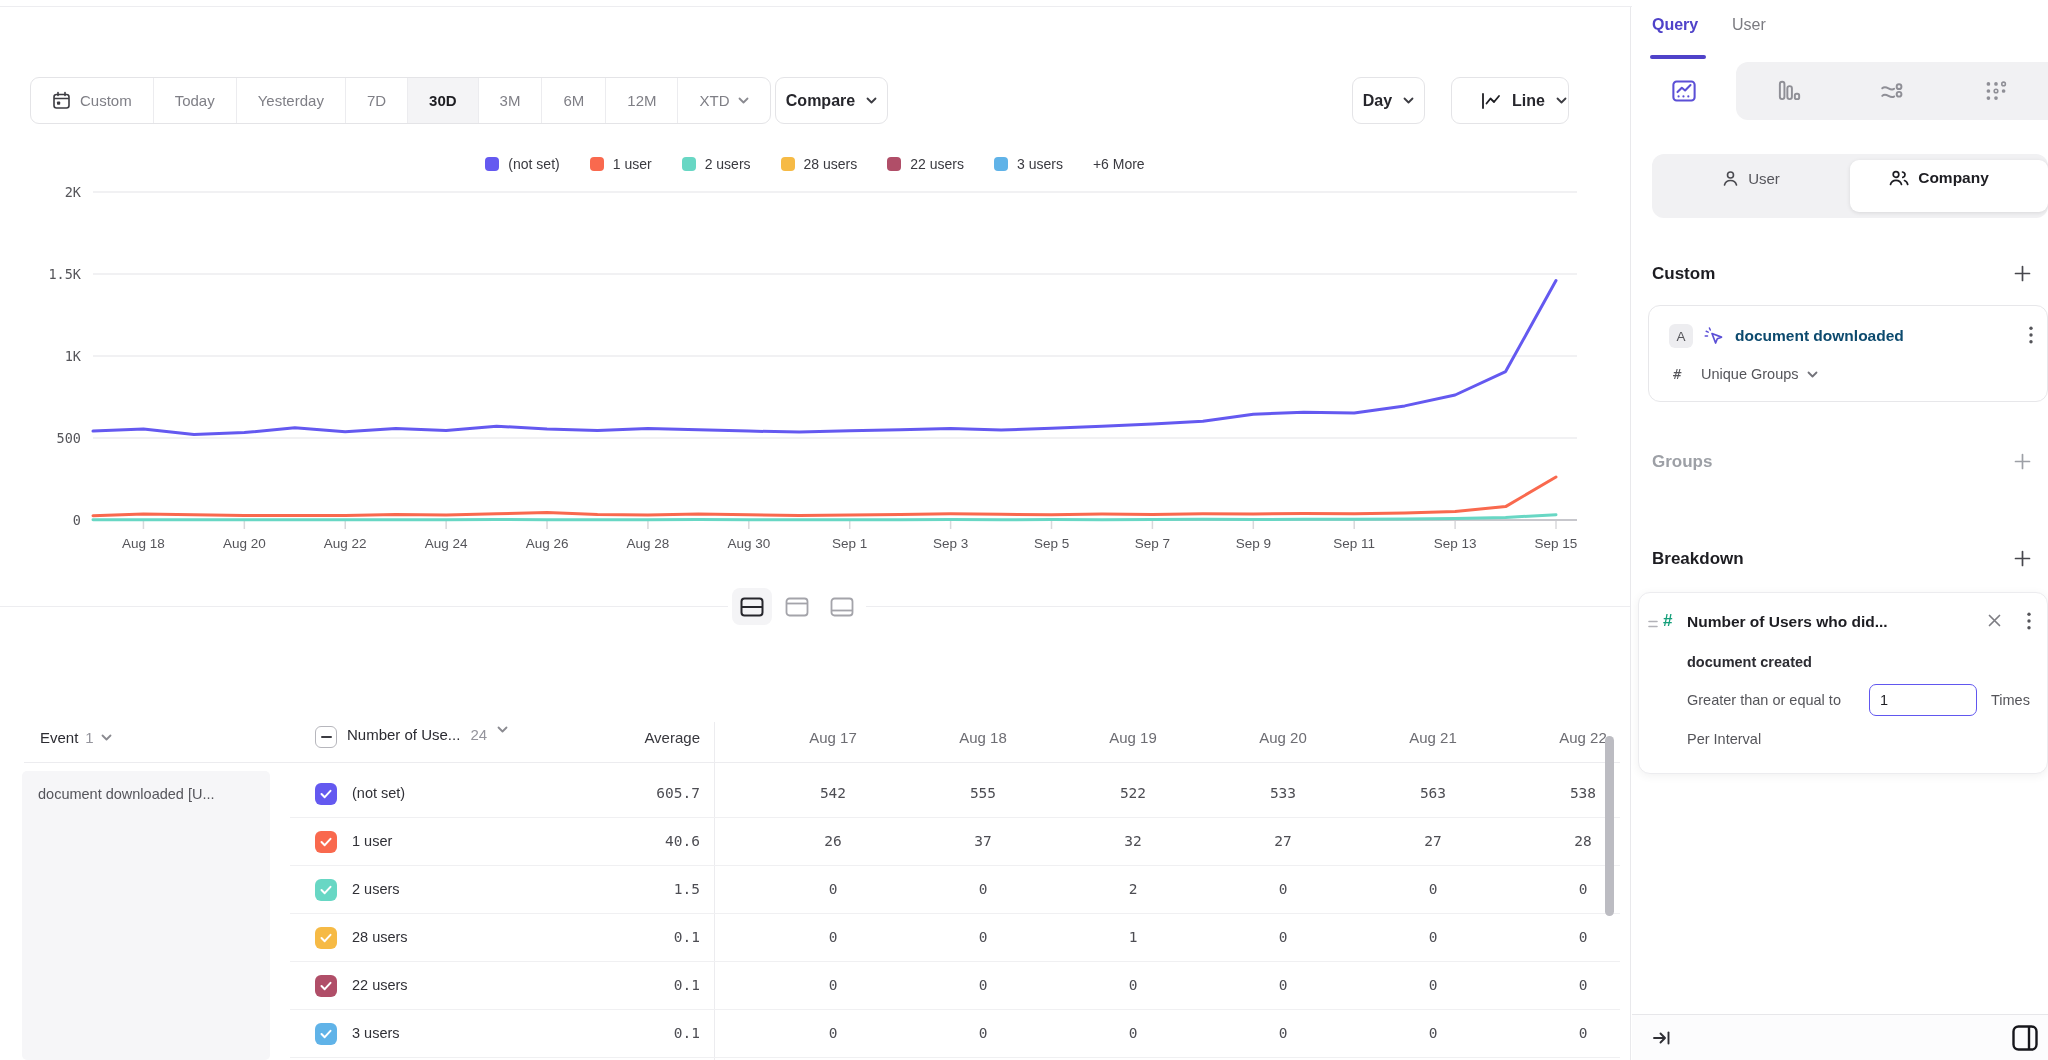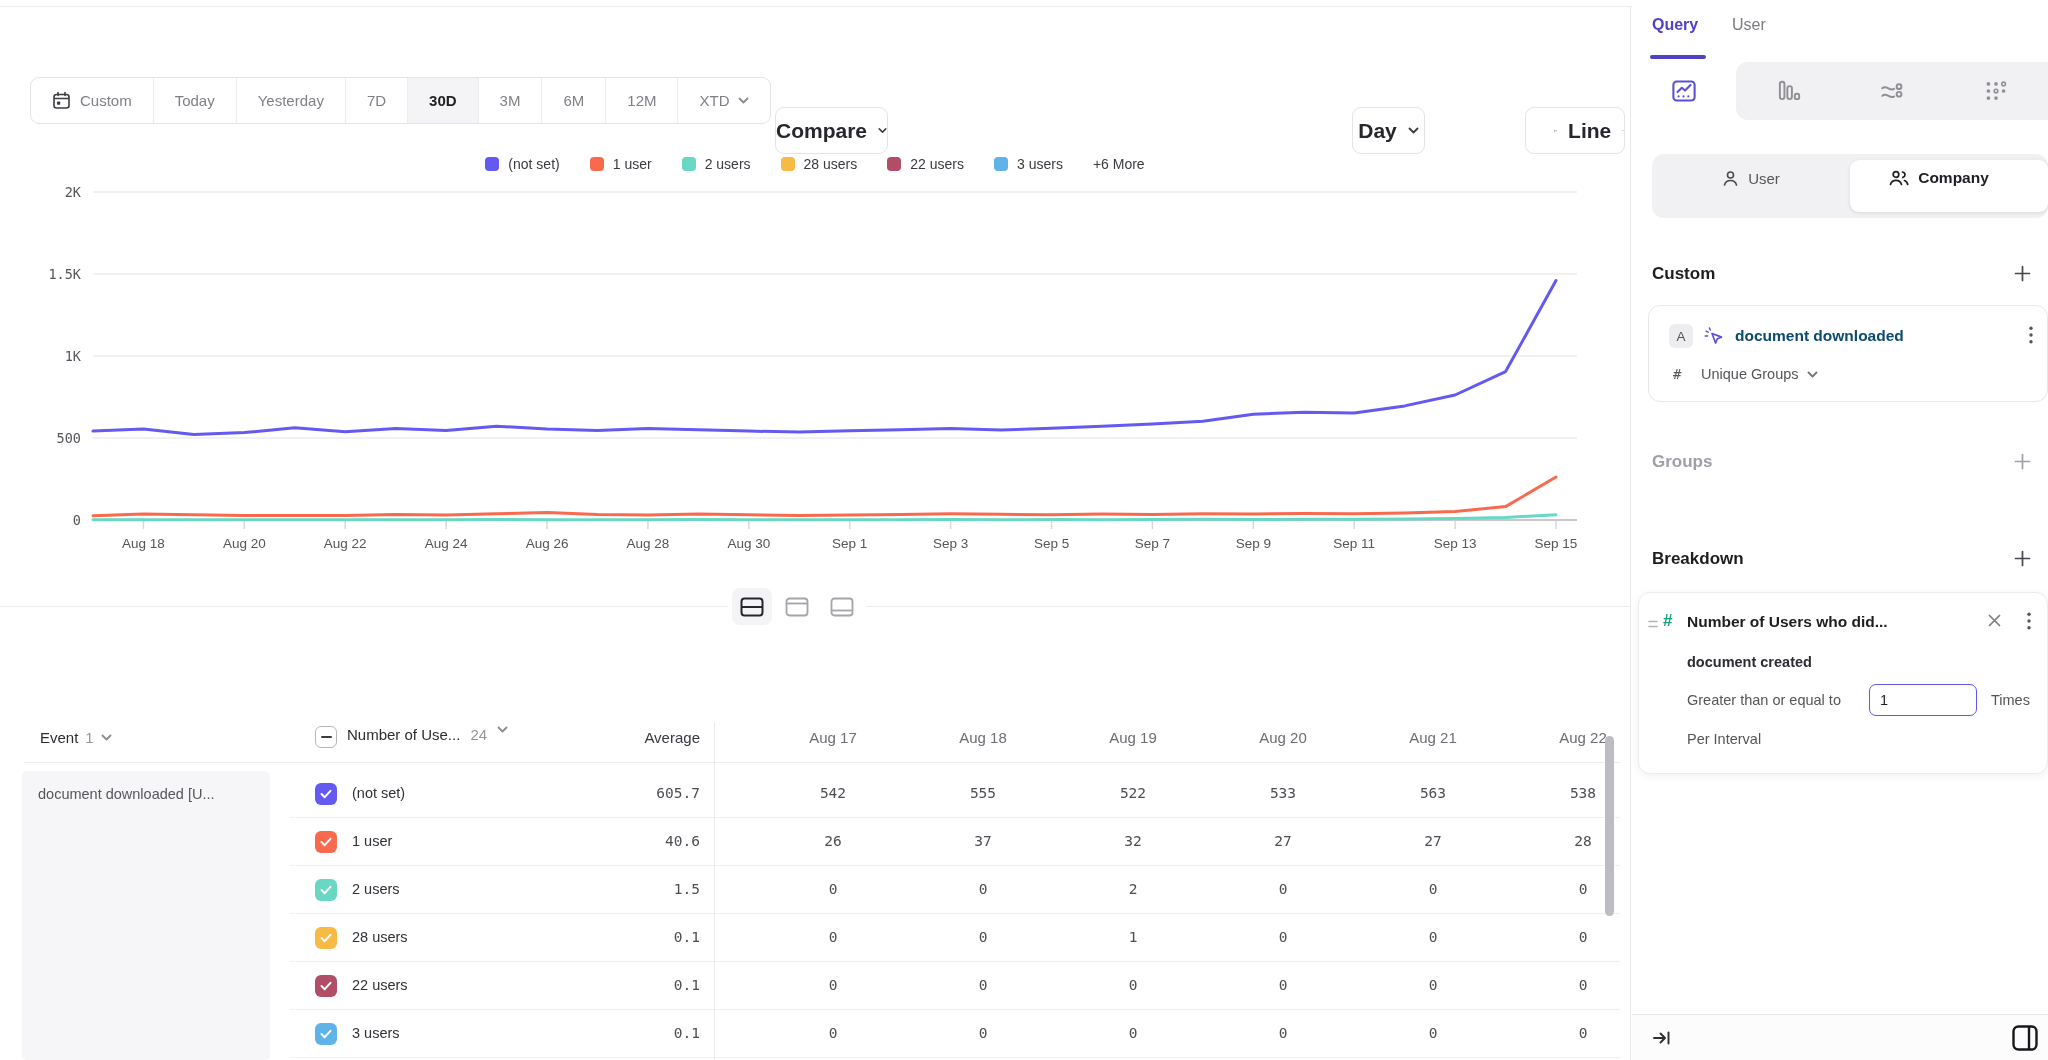"Compare" .tbtn { font-size: 21px -> 16px; margin-top: 30px -> none }
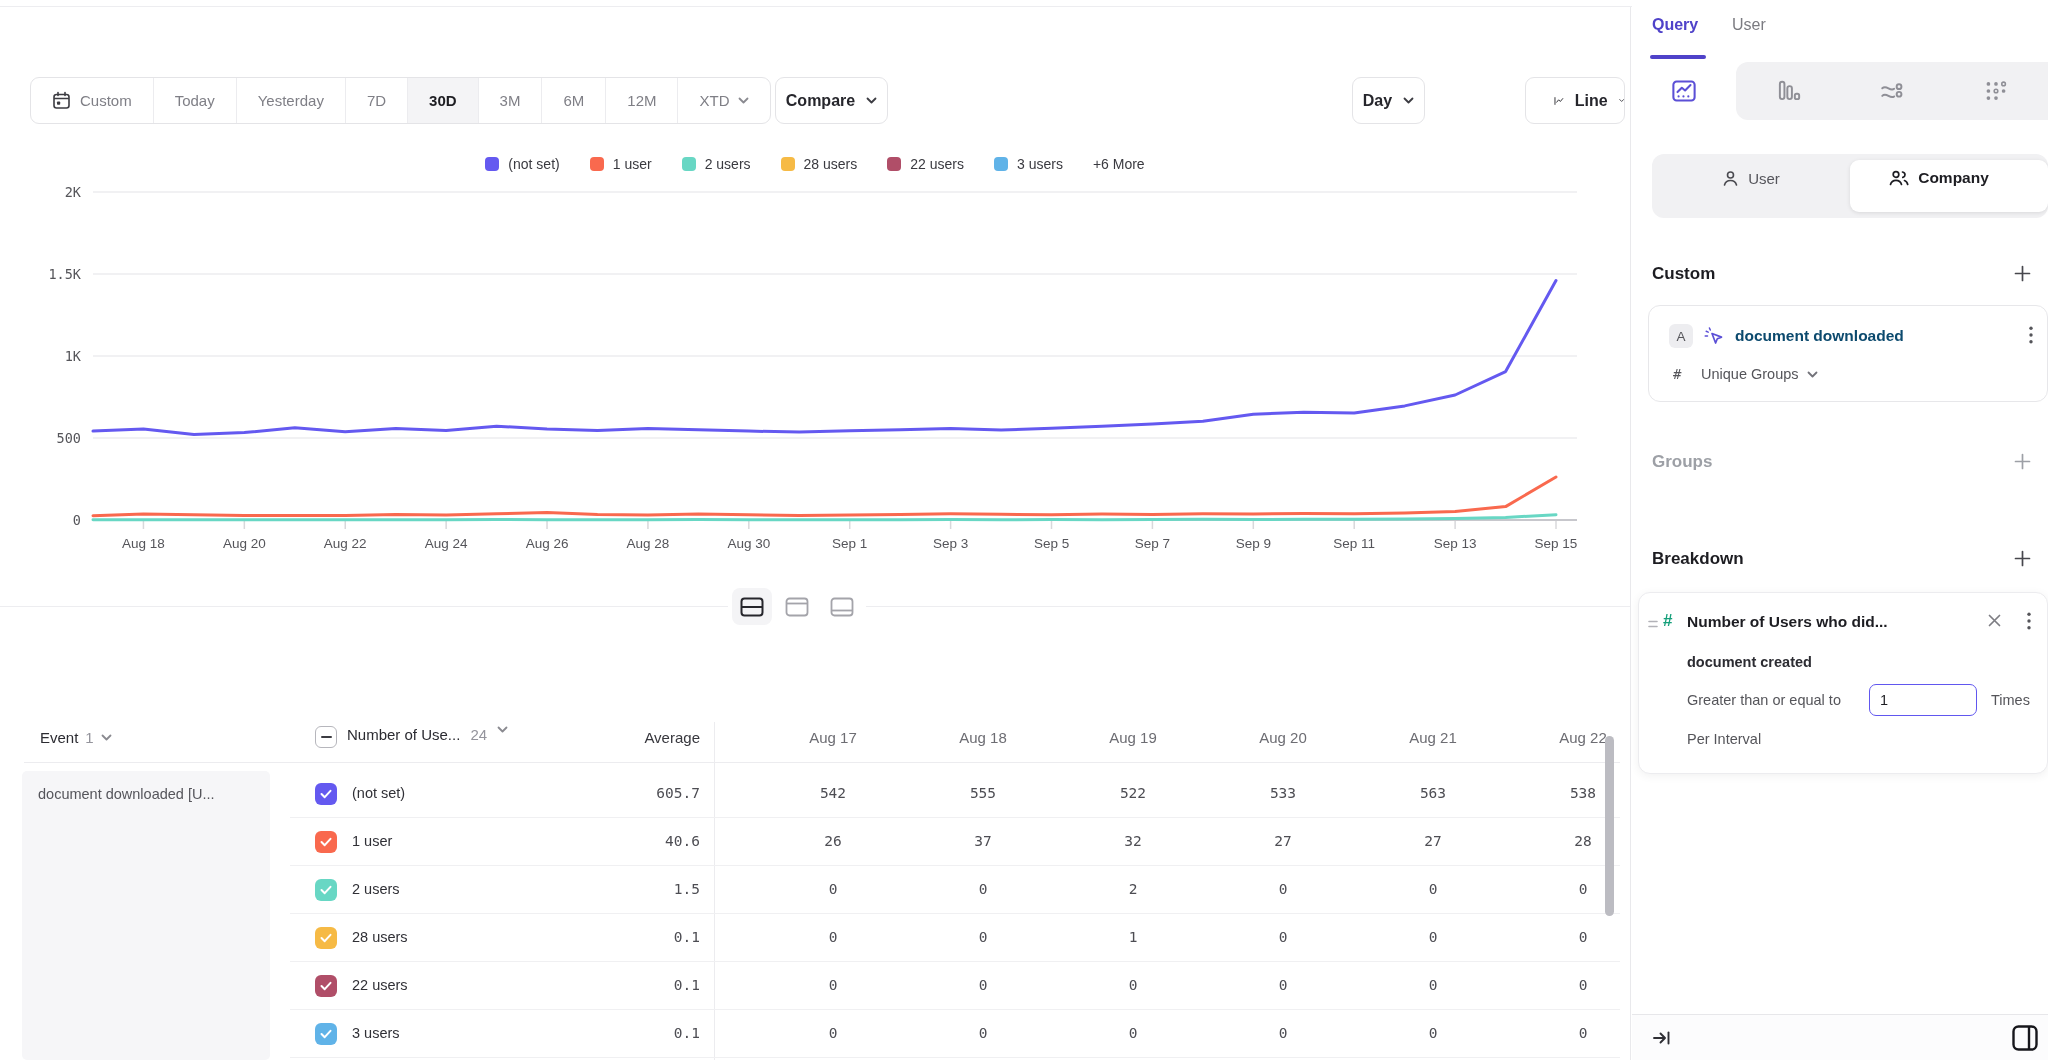"Line" .line-btn { left: 1525px -> 1451px; width: 100px -> 118px }
